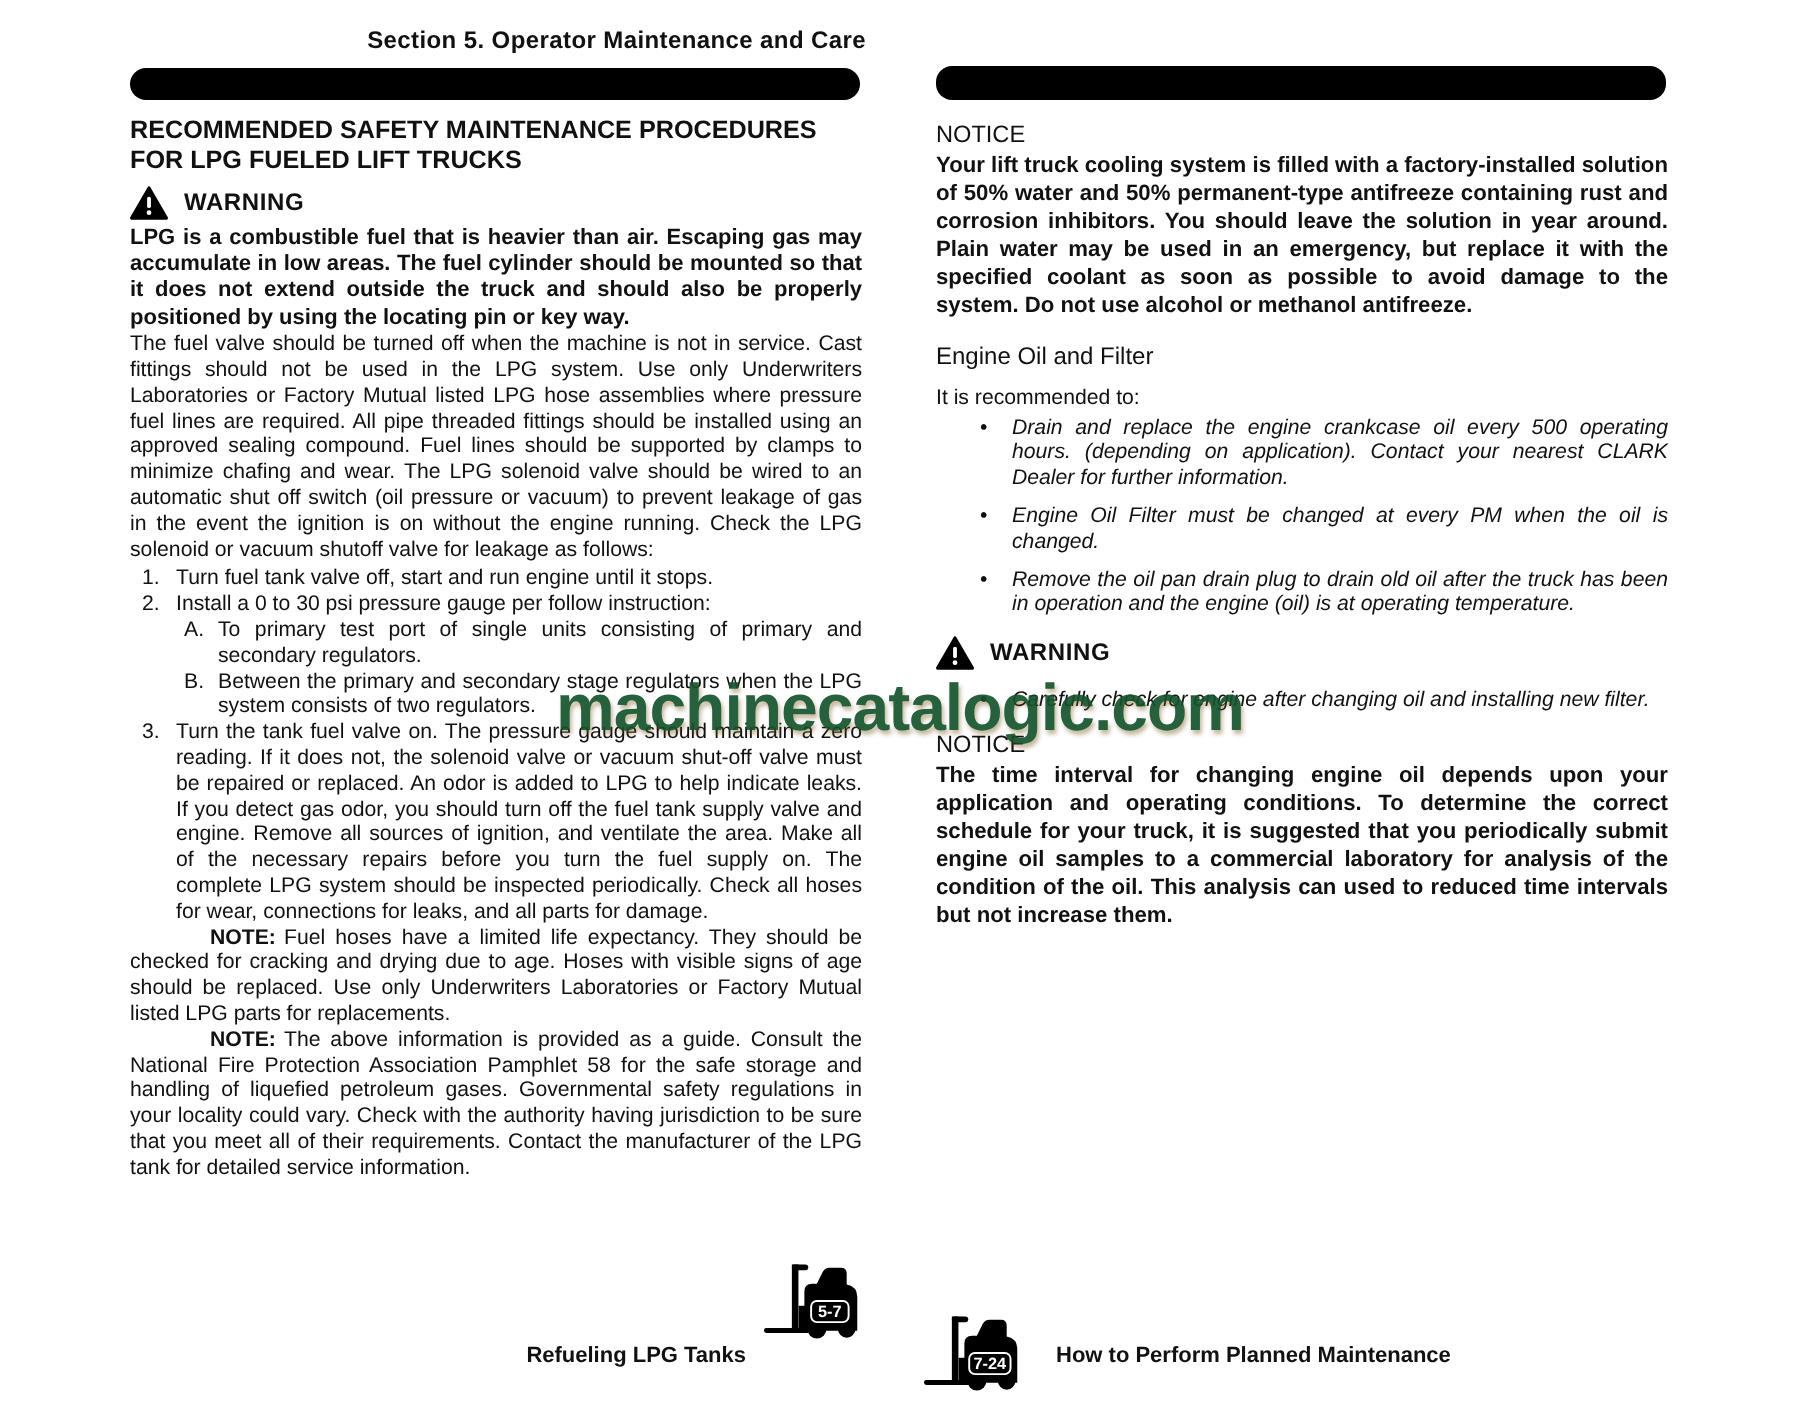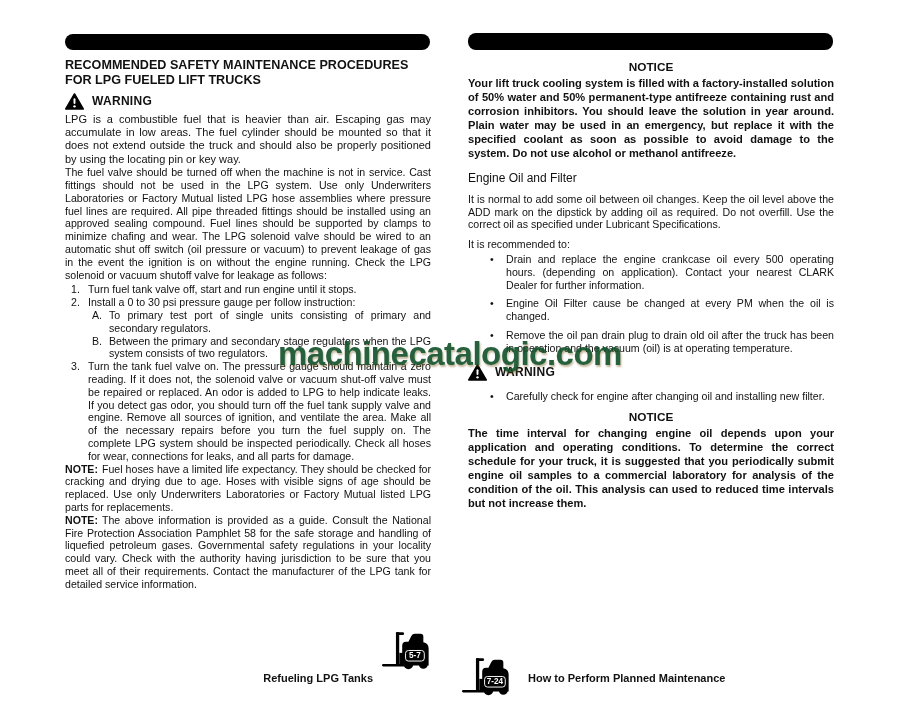"Section 5. Operator Maintenance and" div.header-title { html: none -> <div>Section 5. Operator Maintenance and Care</div> }
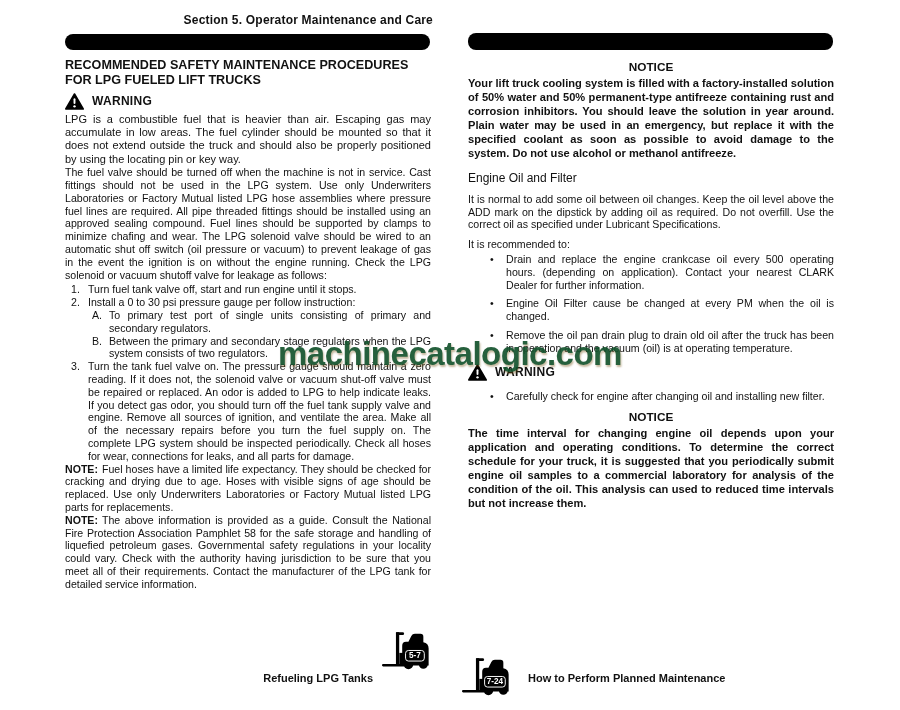"NOTICE" .center-label { font-weight: bold -> normal; text-align: center -> none }
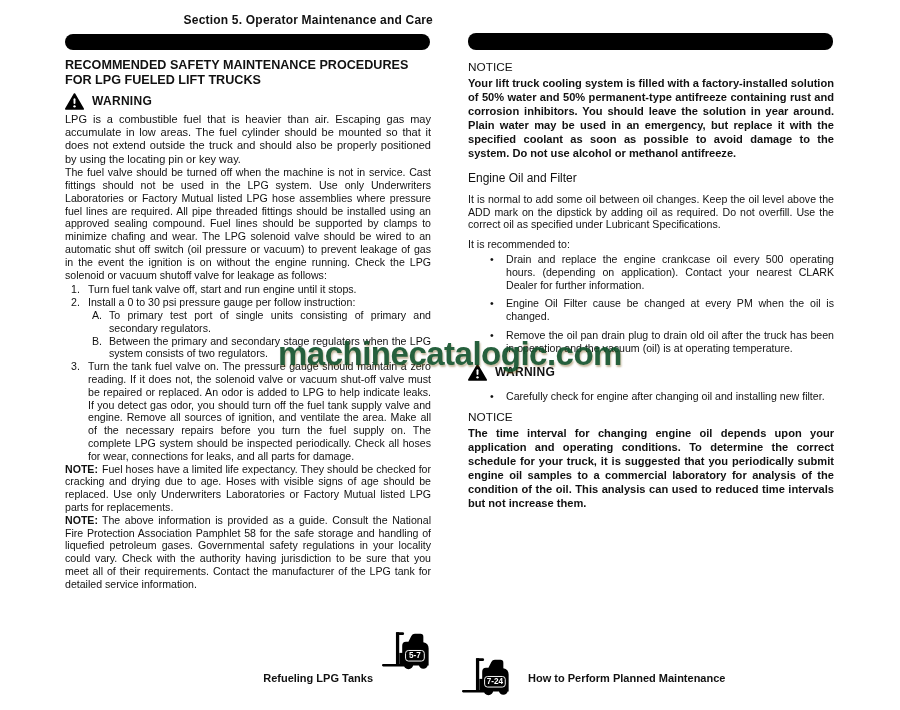"LPG is a combustible fuel" .boldpara { font-weight: normal -> bold }
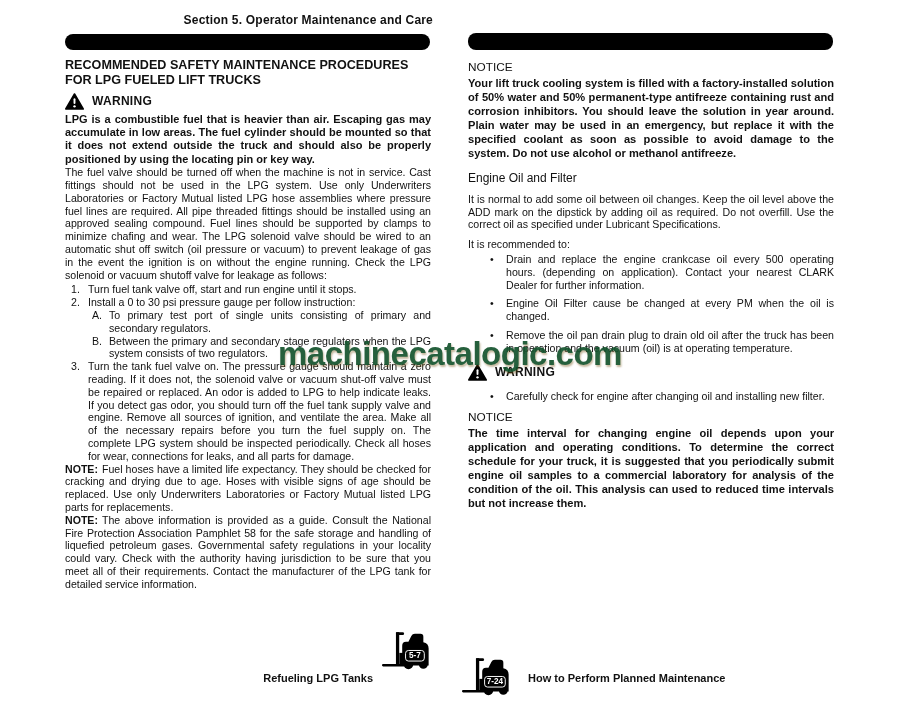"It is normal to add" p.rp { html: <p>It is normal to add some oil between oil changes. Keep the oil level above the ADD mark on the dipstick by adding oil as required. Do not overfill. Use the correct oil as specified under Lubricant Specifications.</p> -> none }
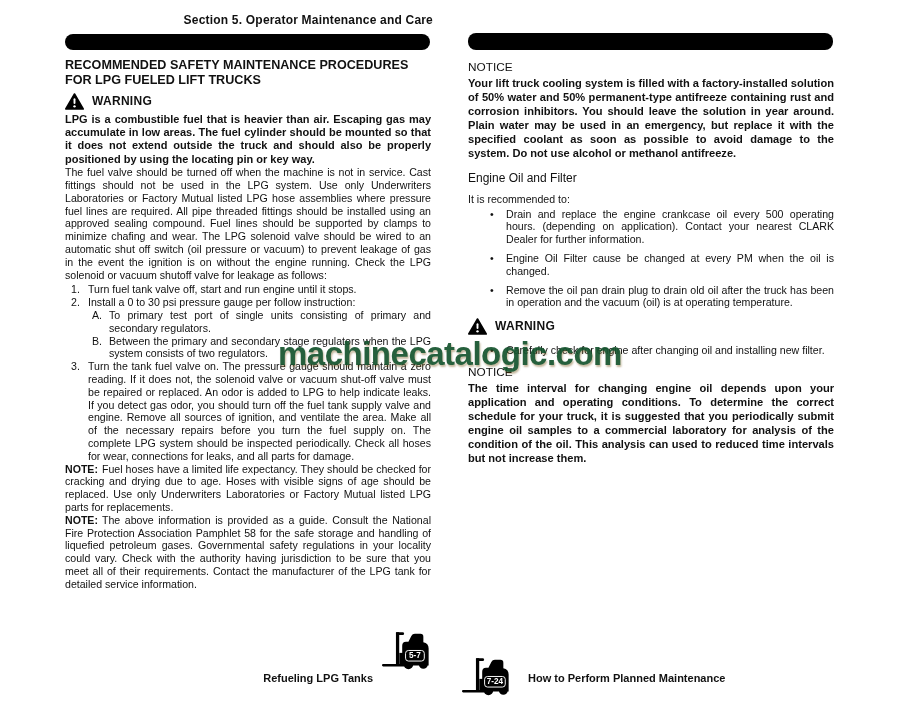"Drain and replace the engine" .bul .litext { font-style: none -> italic }
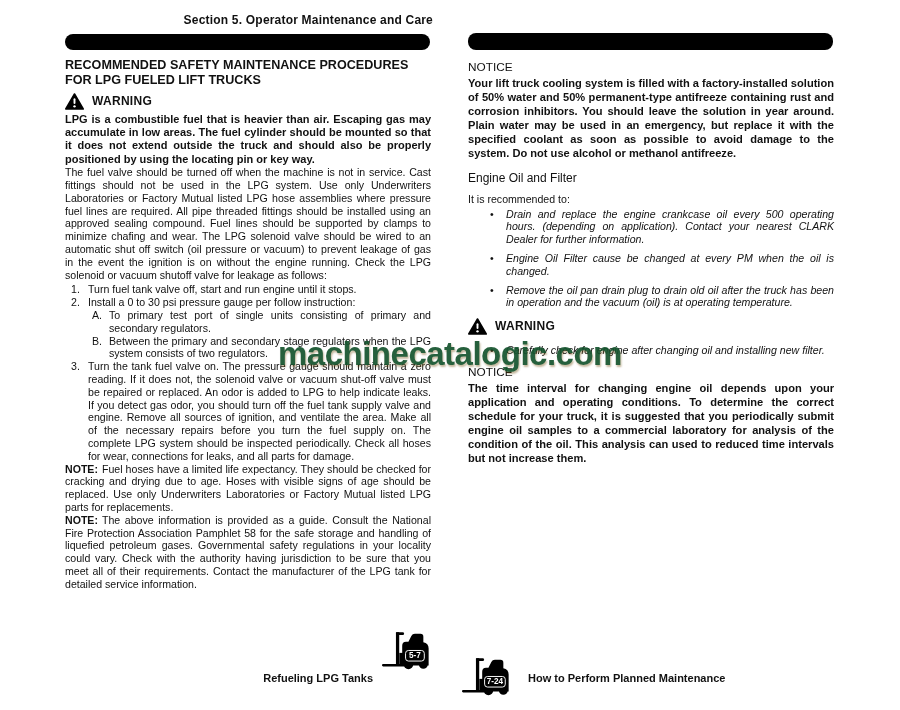"Engine Oil Filter cause be" div.litext { text: cause -> must }
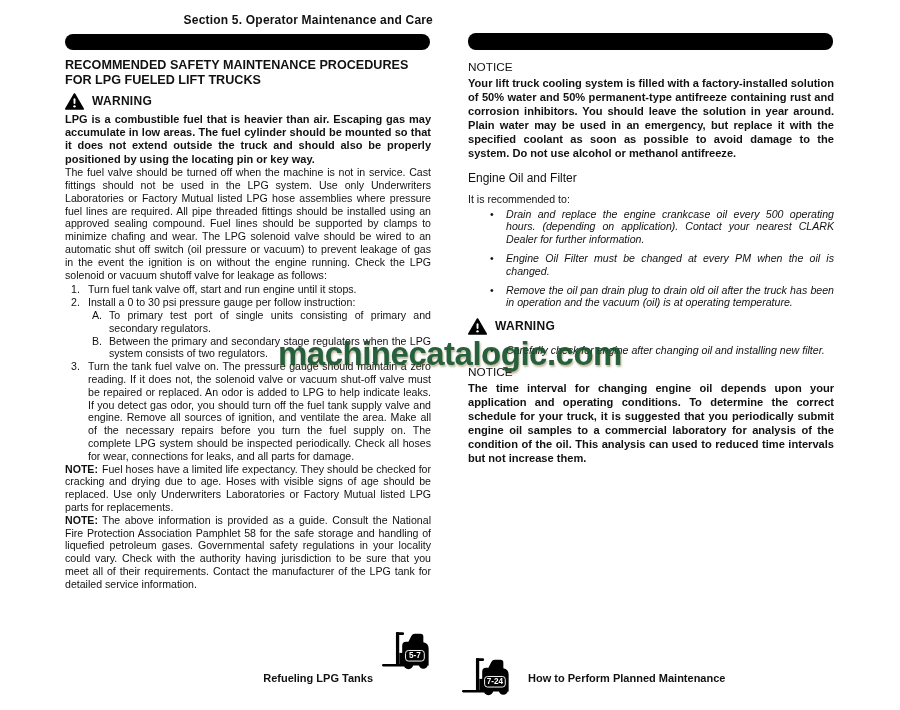"Remove the oil pan drain" div.litext { text: vacuum -> engine }
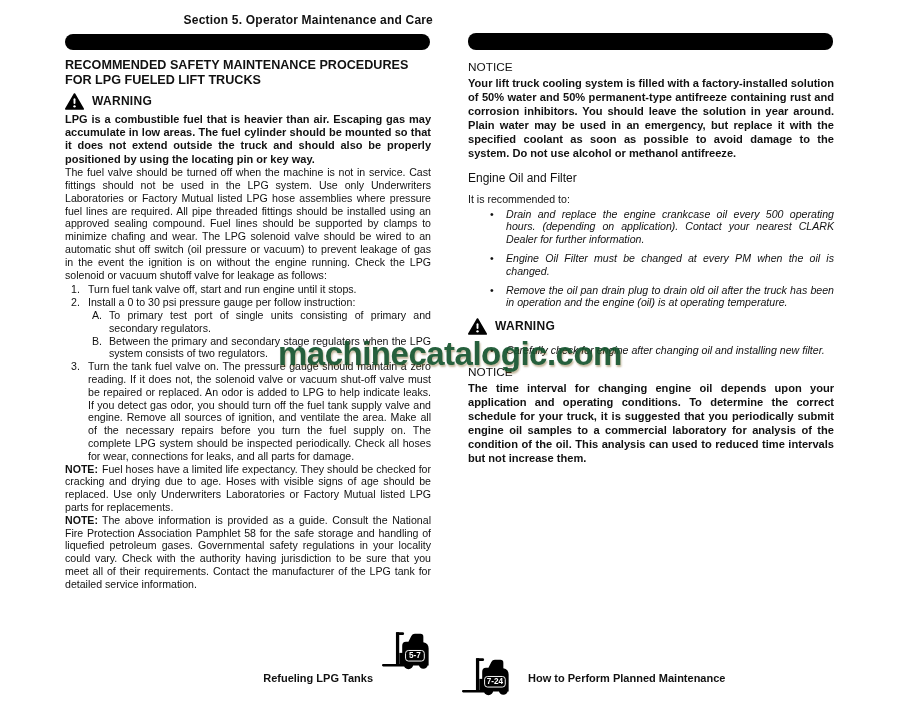"NOTE:" .note b { margin-left: none -> 40px }
